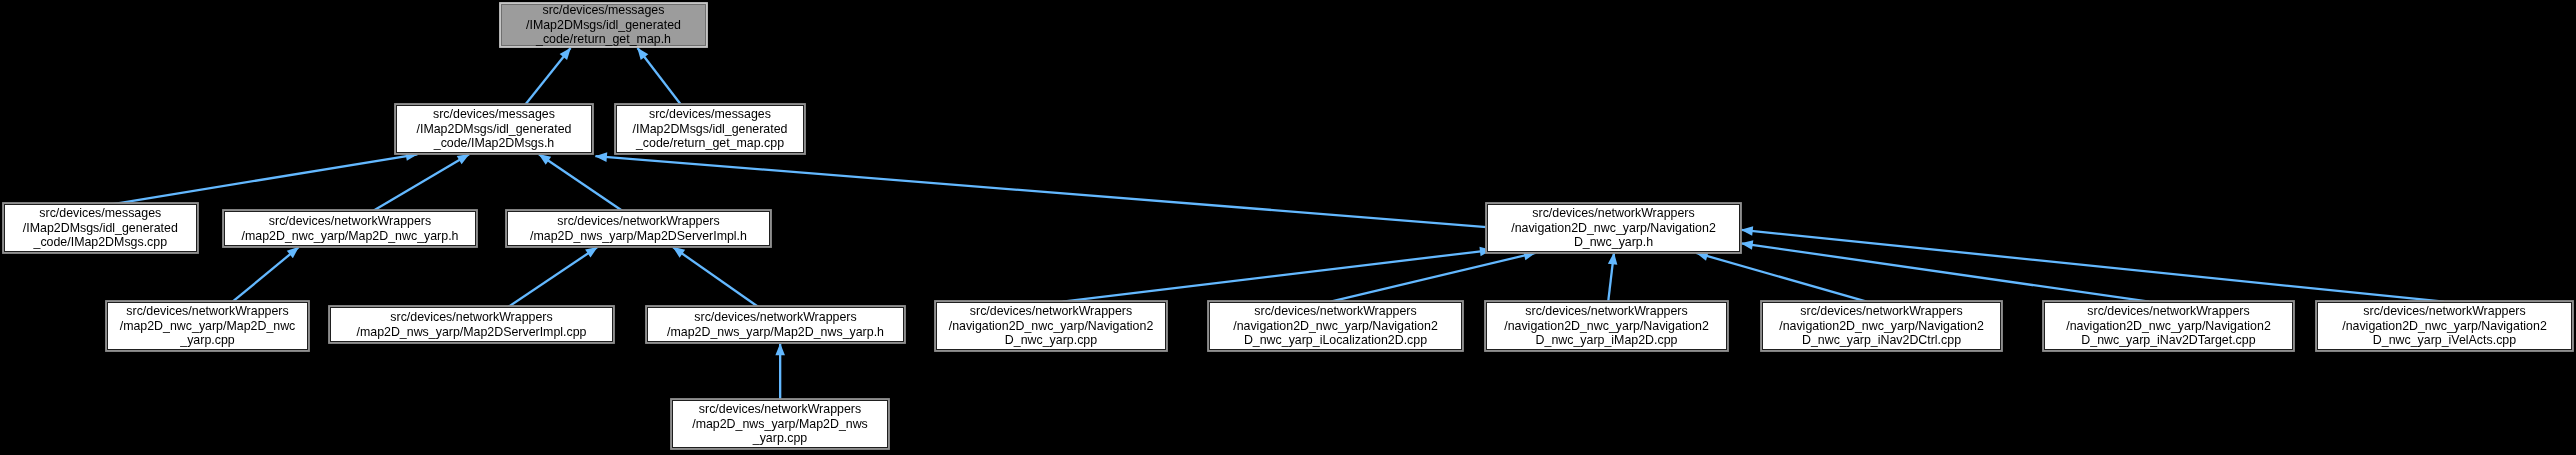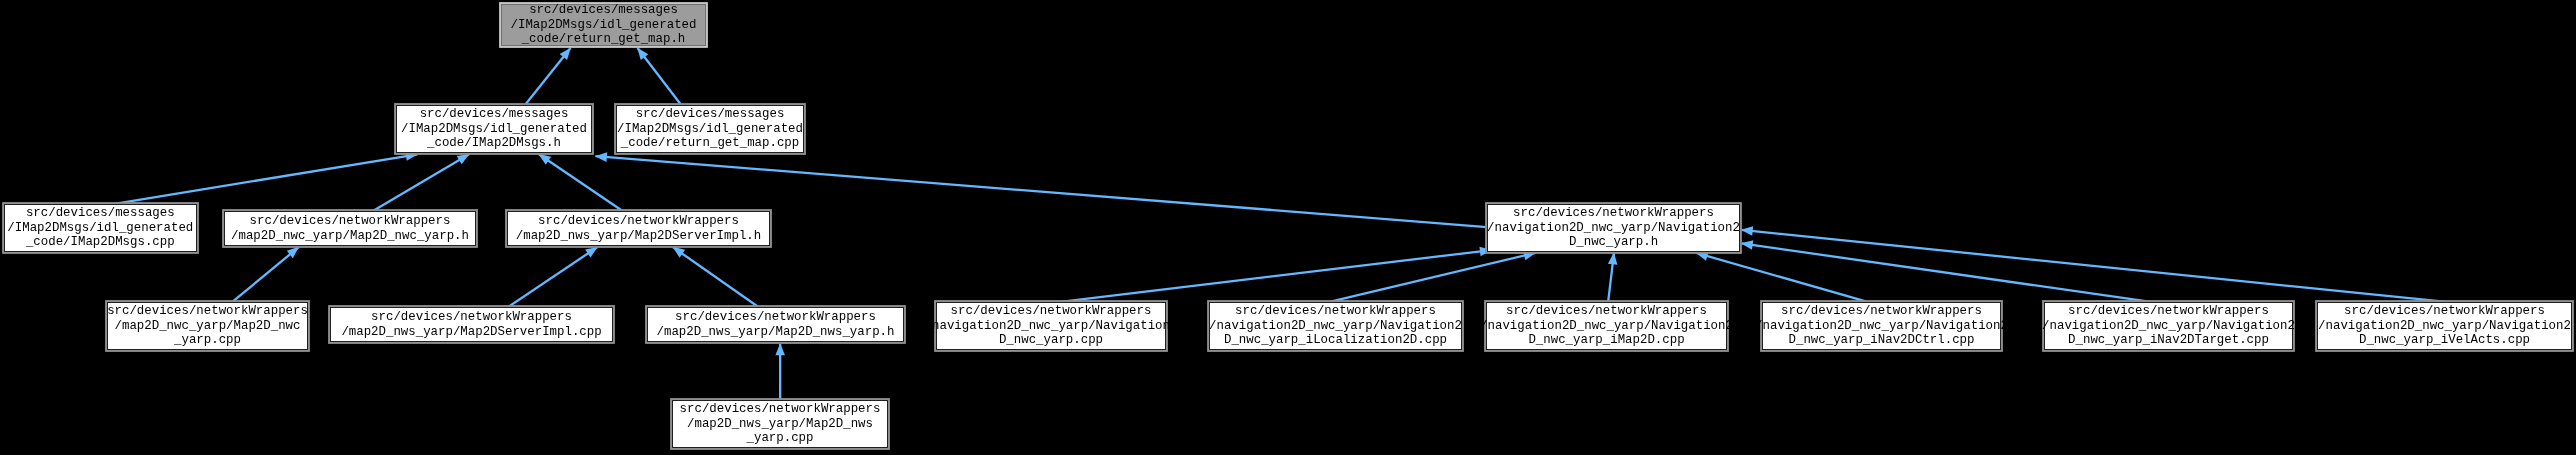"src/devices/messages" #stage { font-family: Liberation Mono, monospace -> Liberation Sans, sans-serif }
